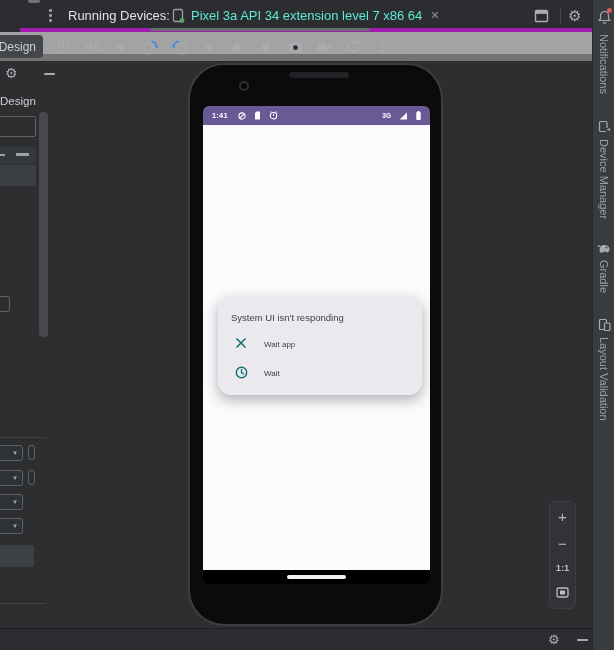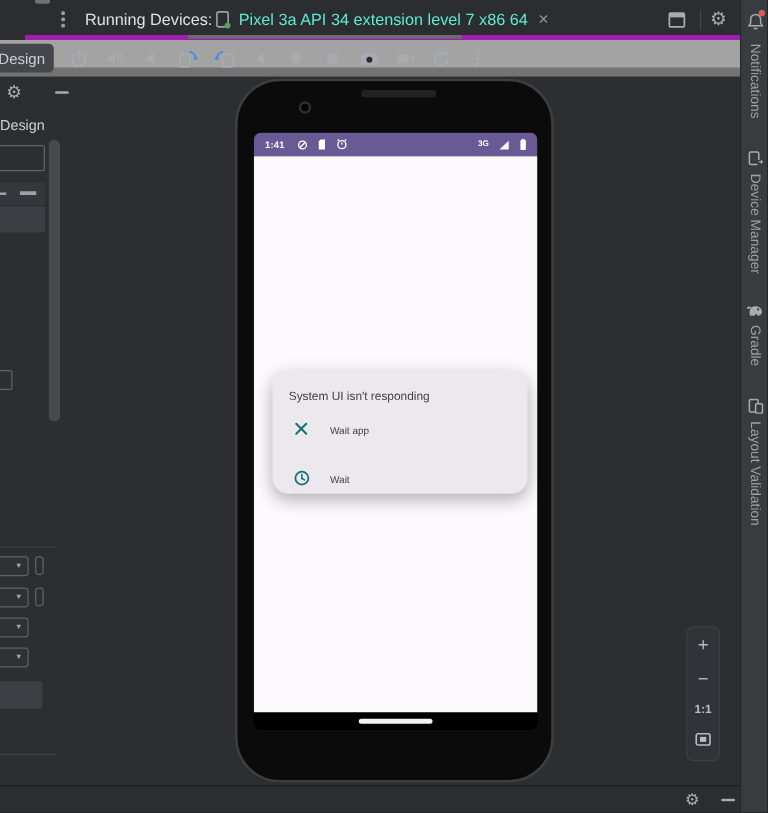"Wait" div.anr-row { top: 78px -> 68px }
